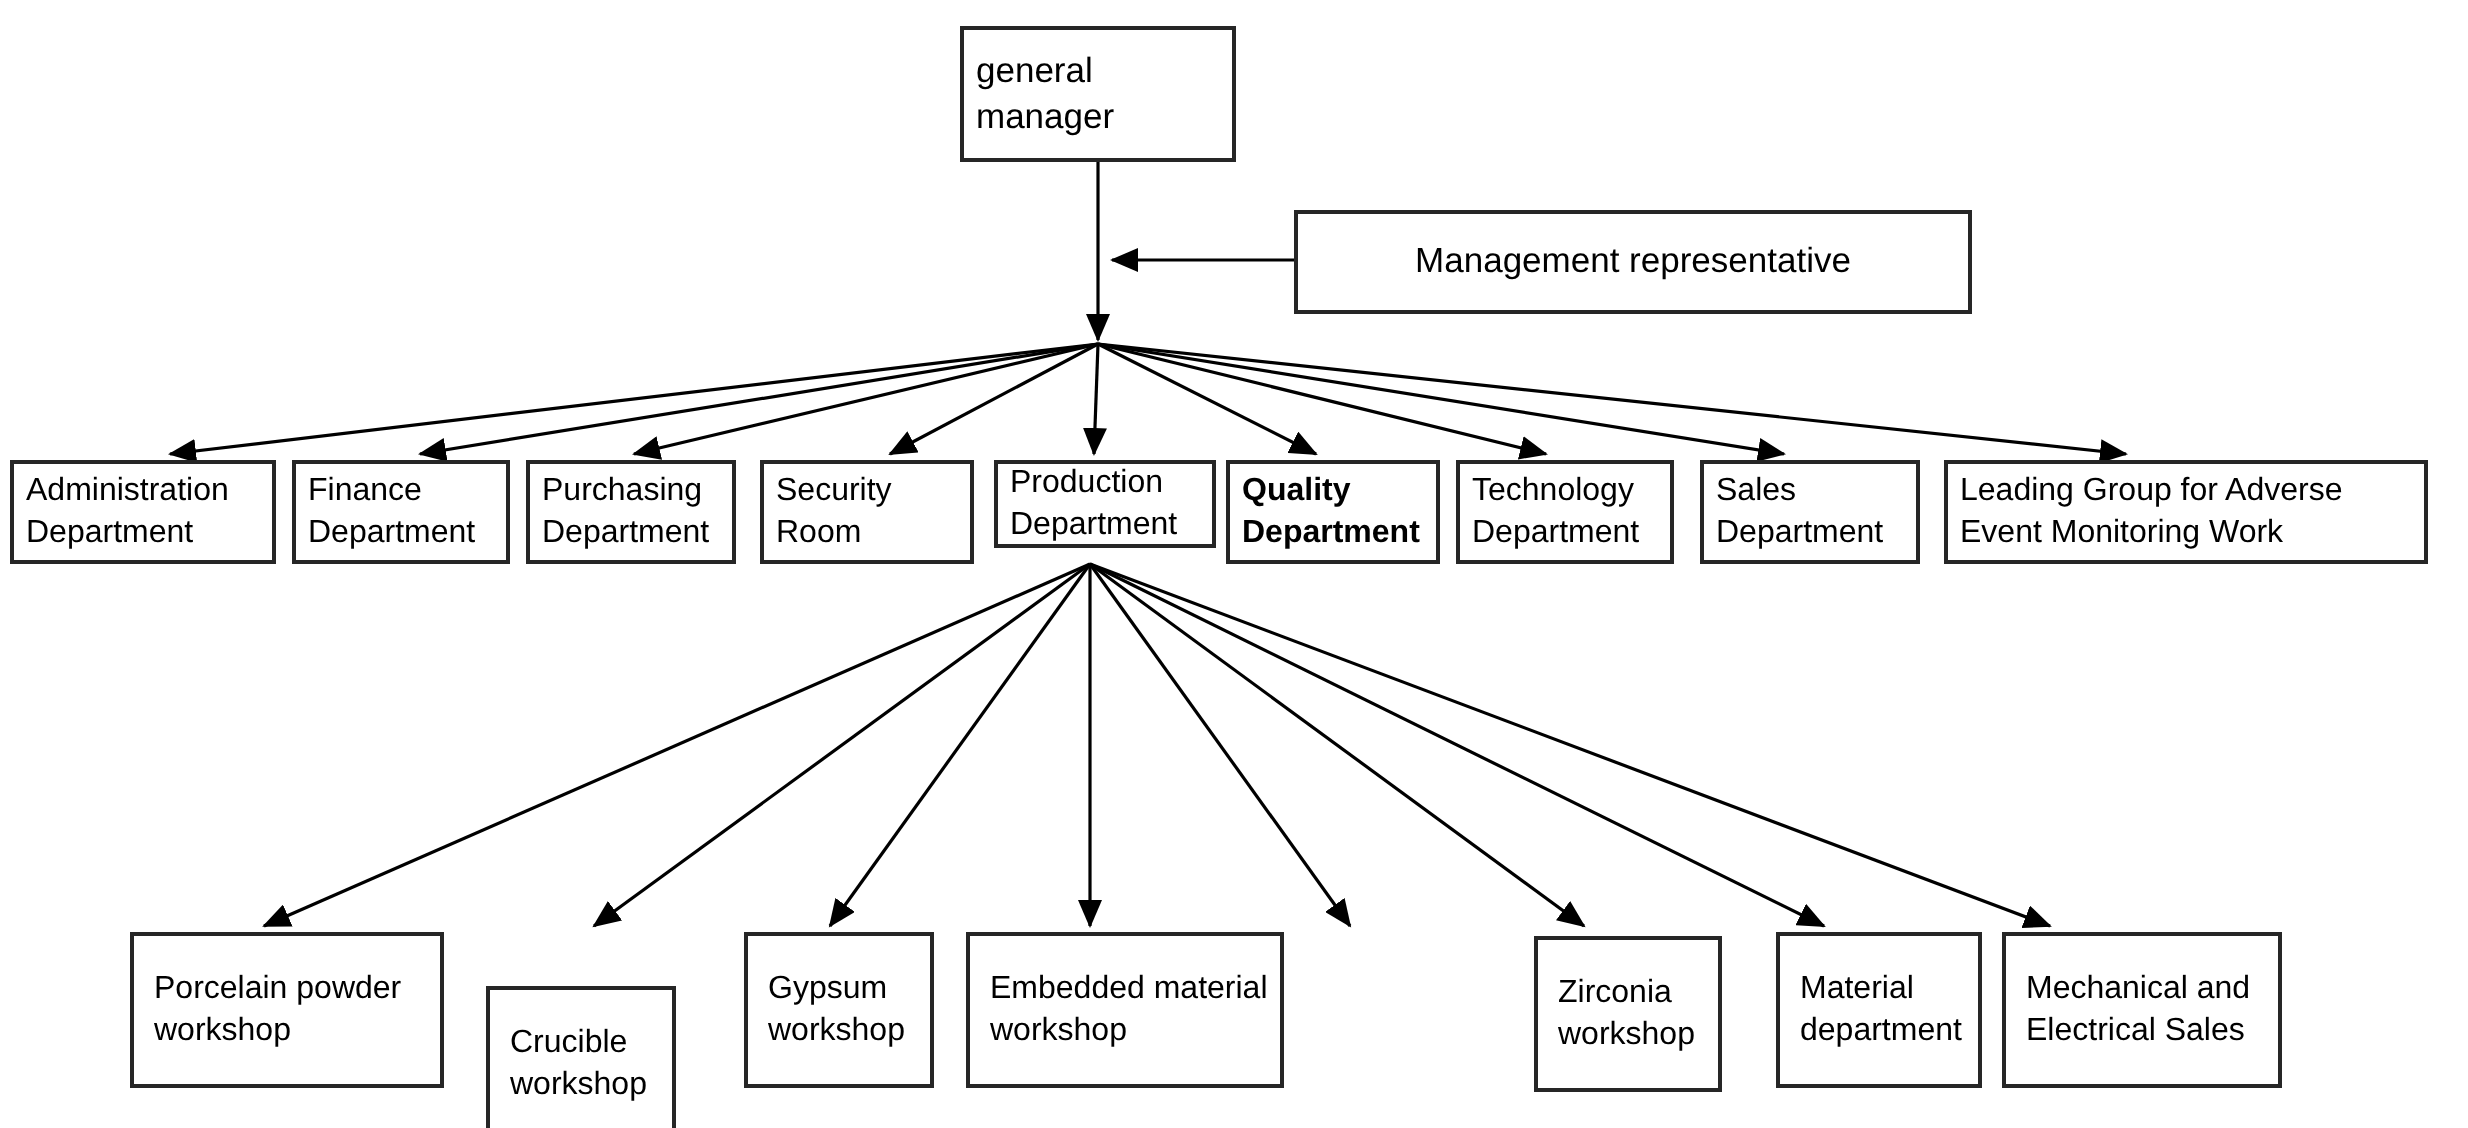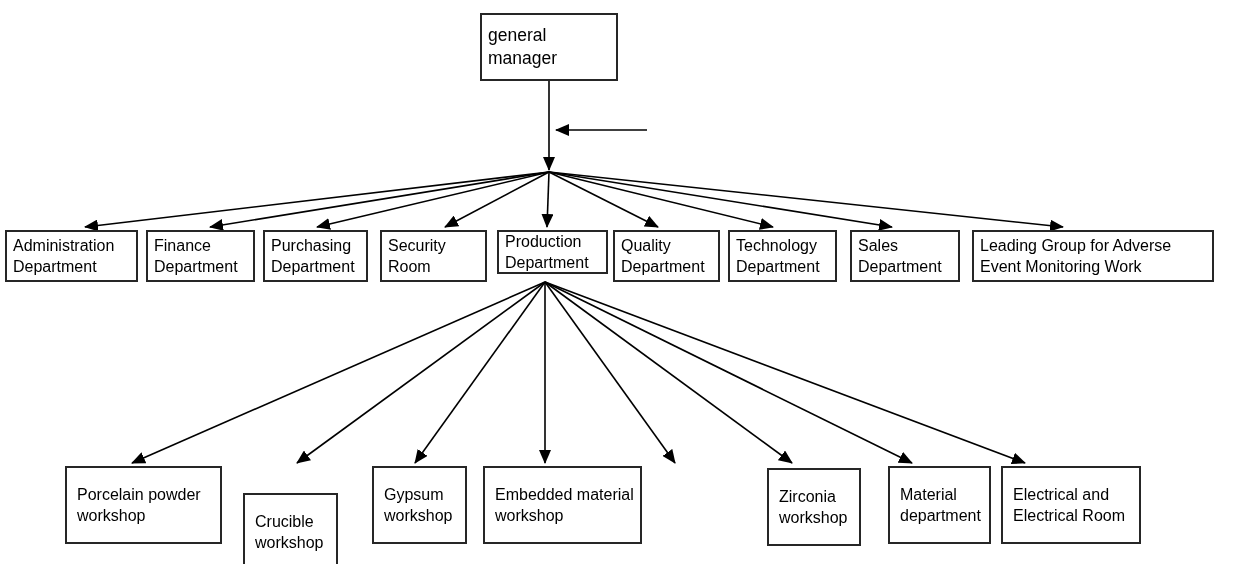"Management representative" div.box { html: none -> <div>Management representative</div> }
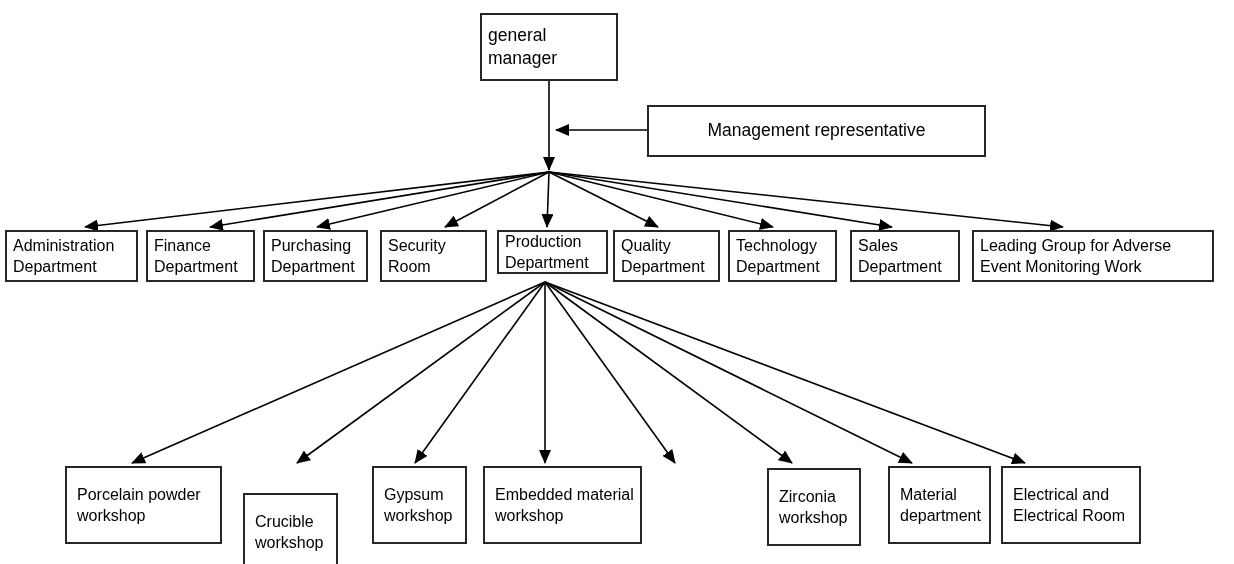"Quality Department" div.box { font-weight: none -> bold }
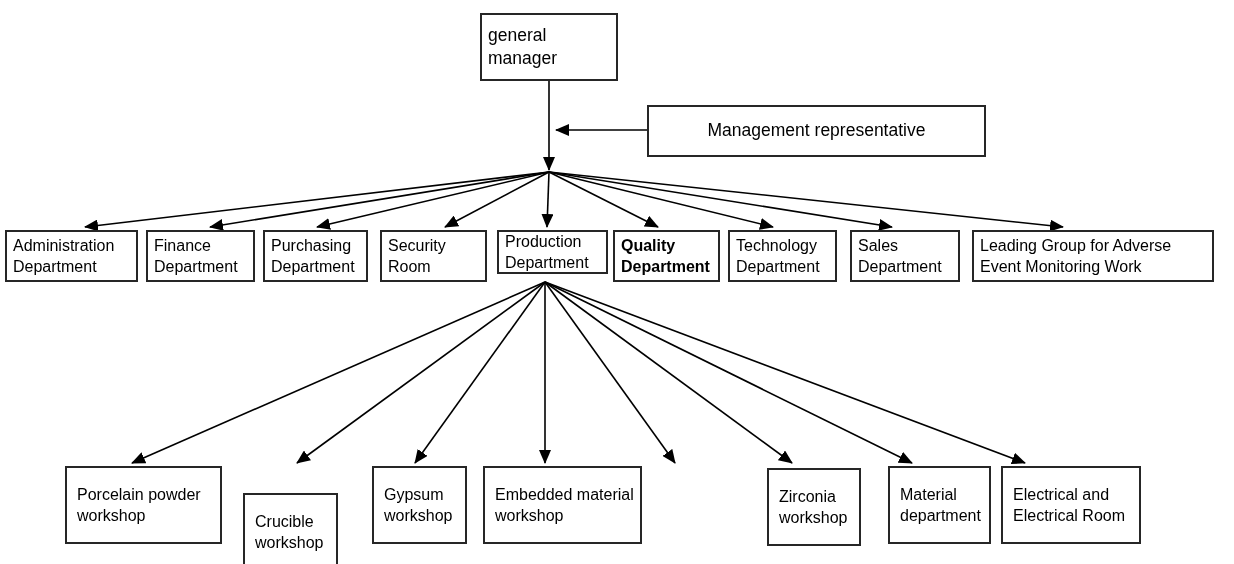"Electrical and Electrical Room" div.box { text: Electrical and Electrical Room -> Mechanical and Electrical Sales }
